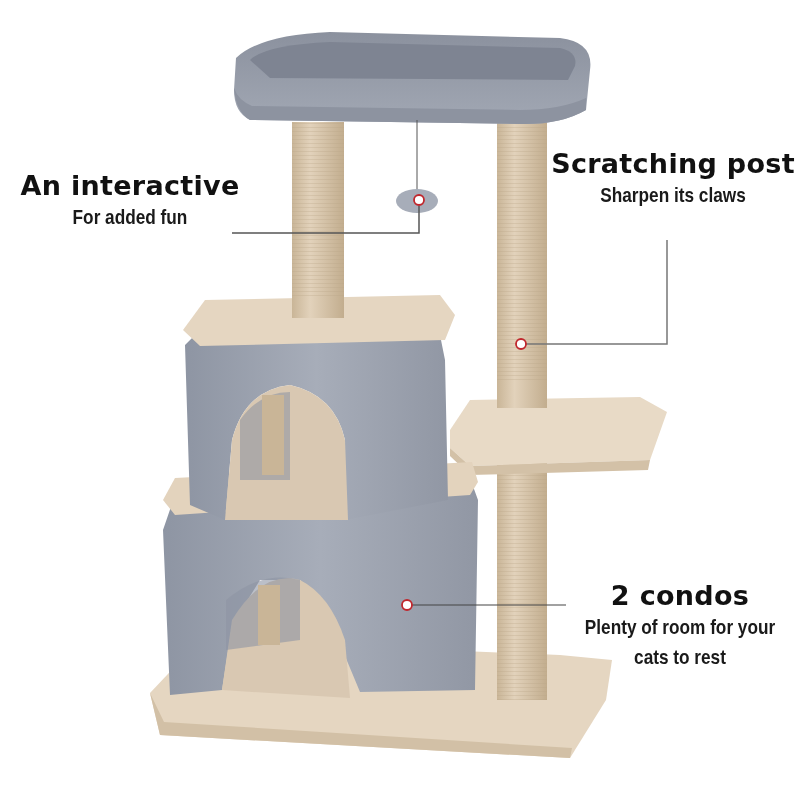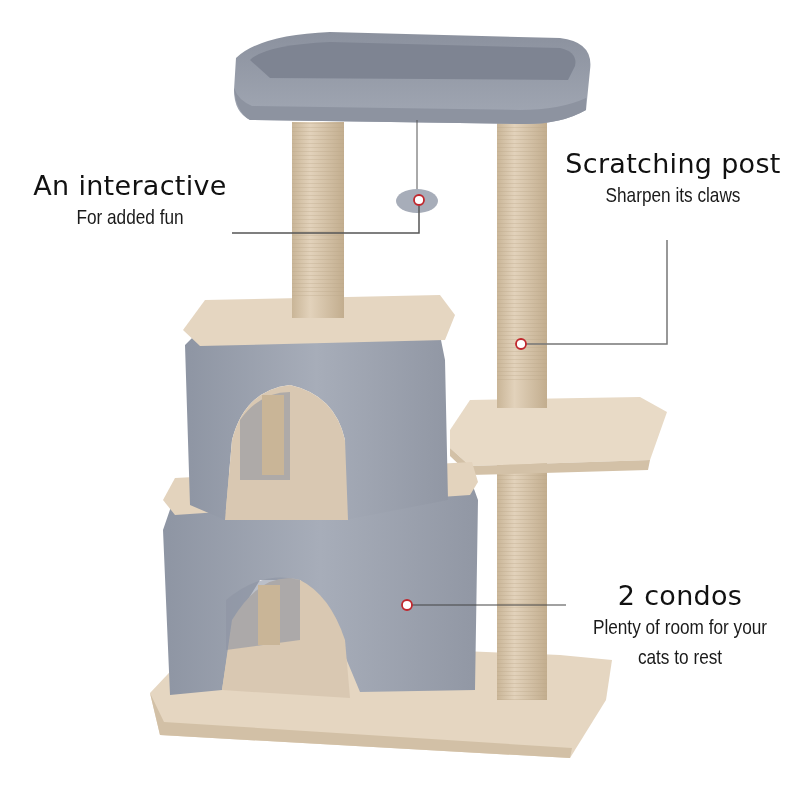"An interactive" .stage { font-weight: none -> bold }
